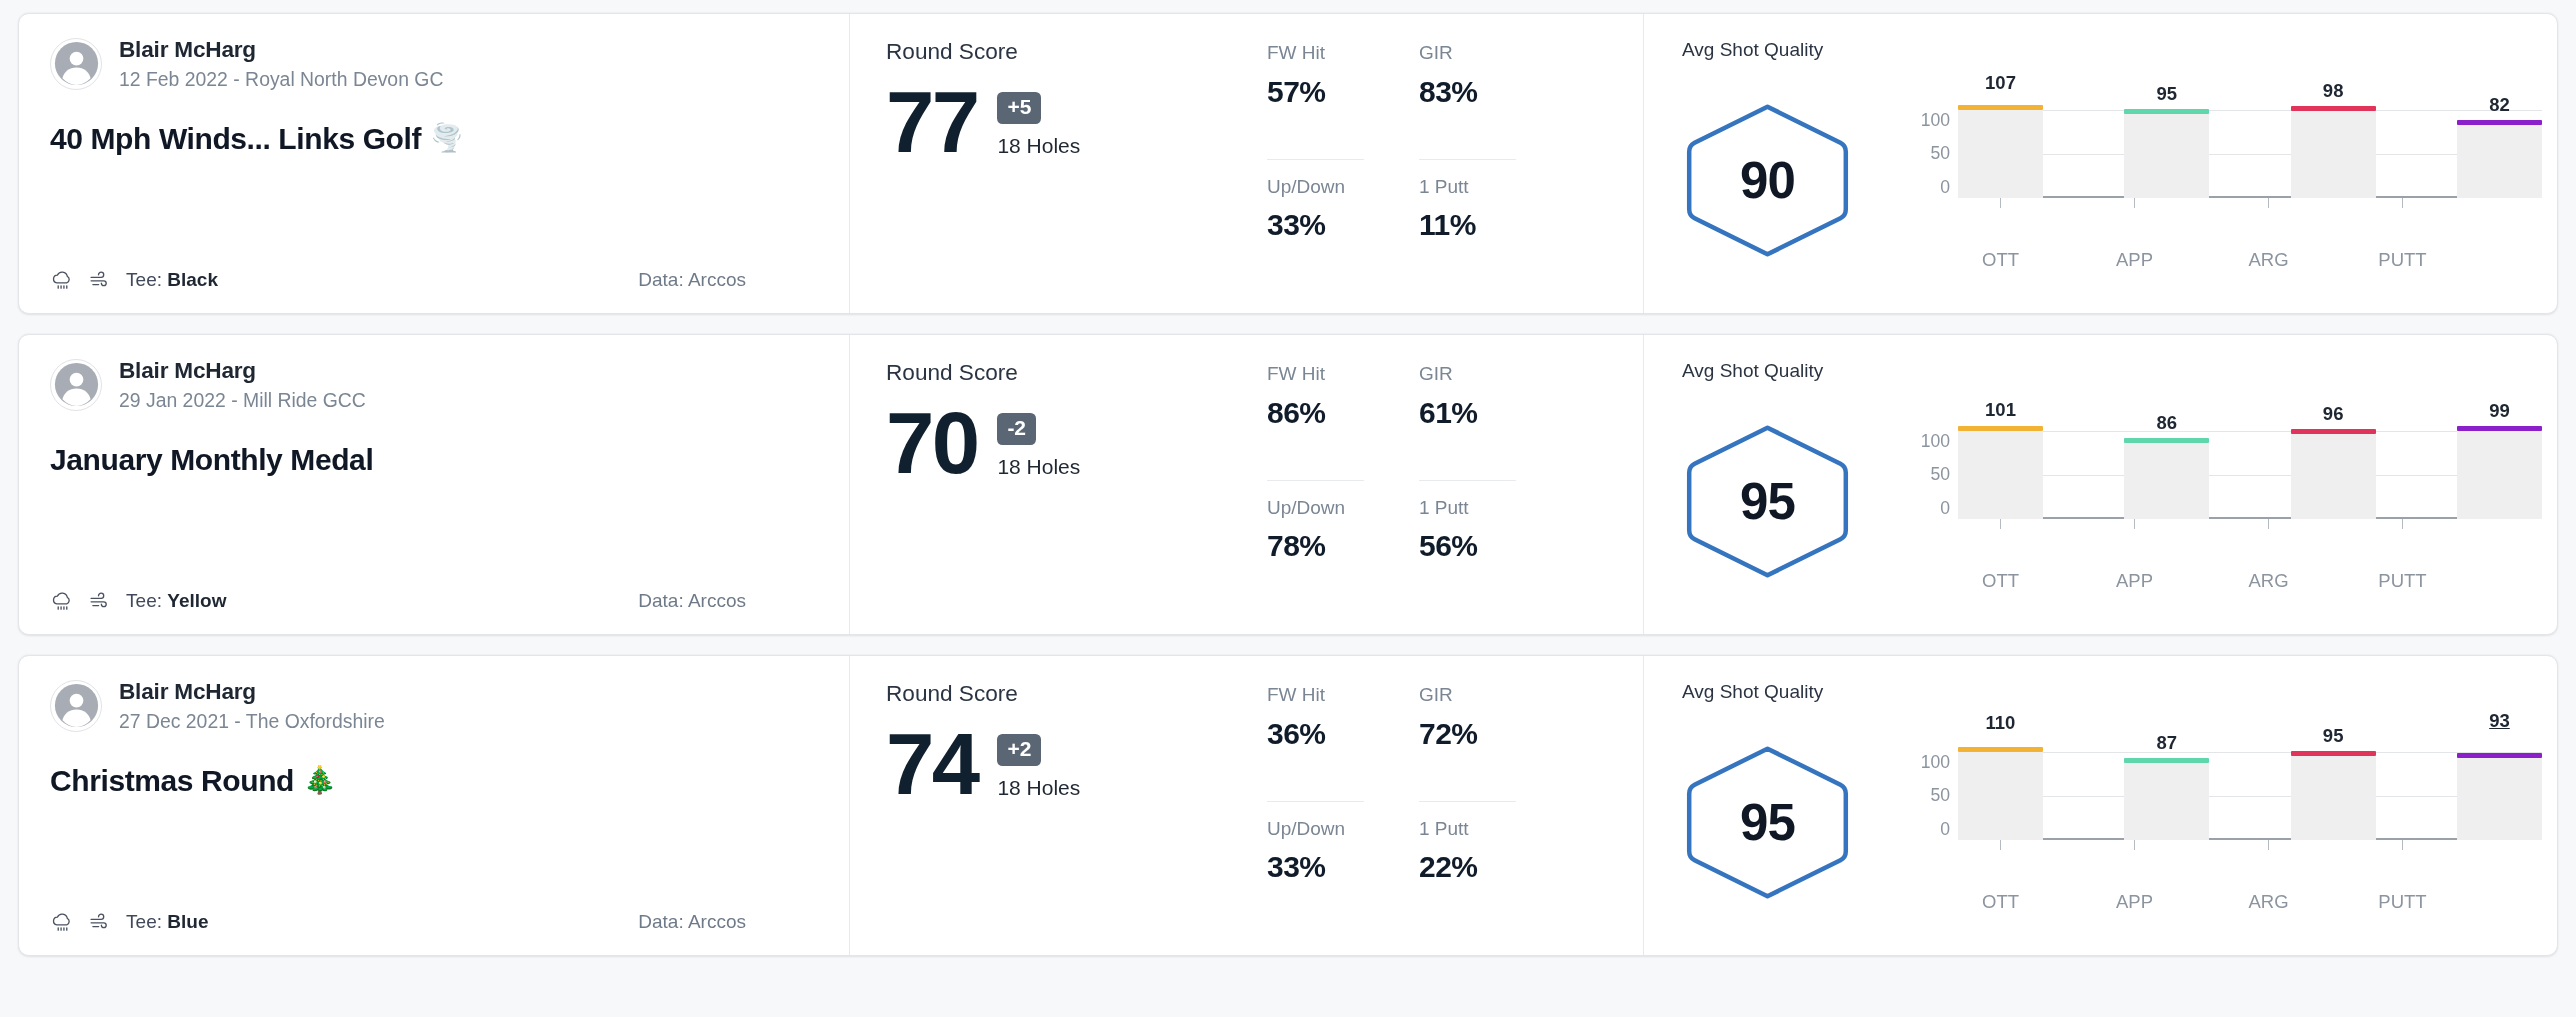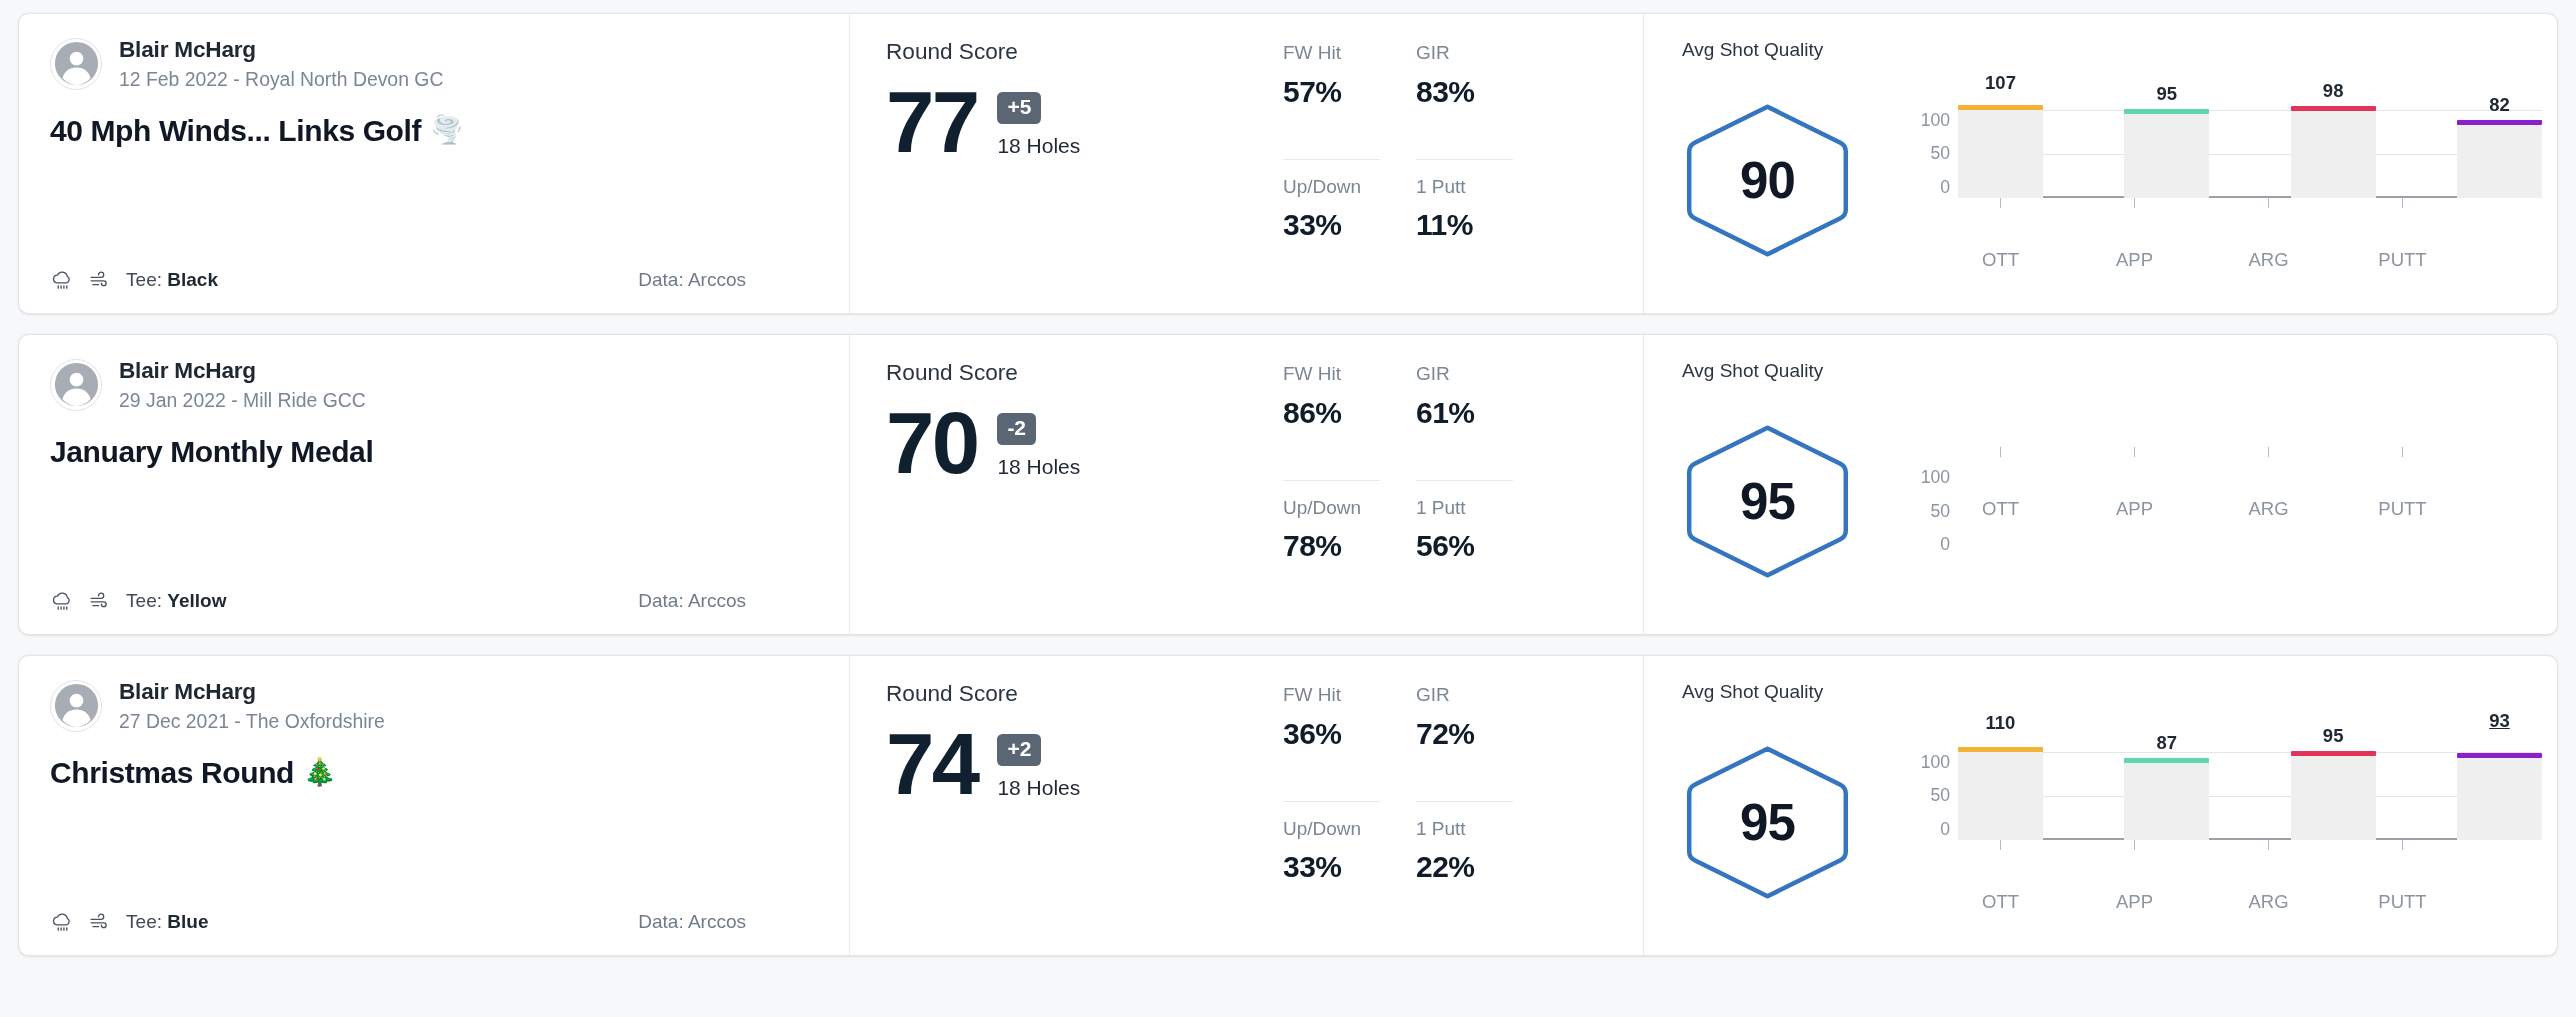"FW Hit" .stats-grid { column-gap: 36px -> 55px; margin-left: 36px -> 20px }
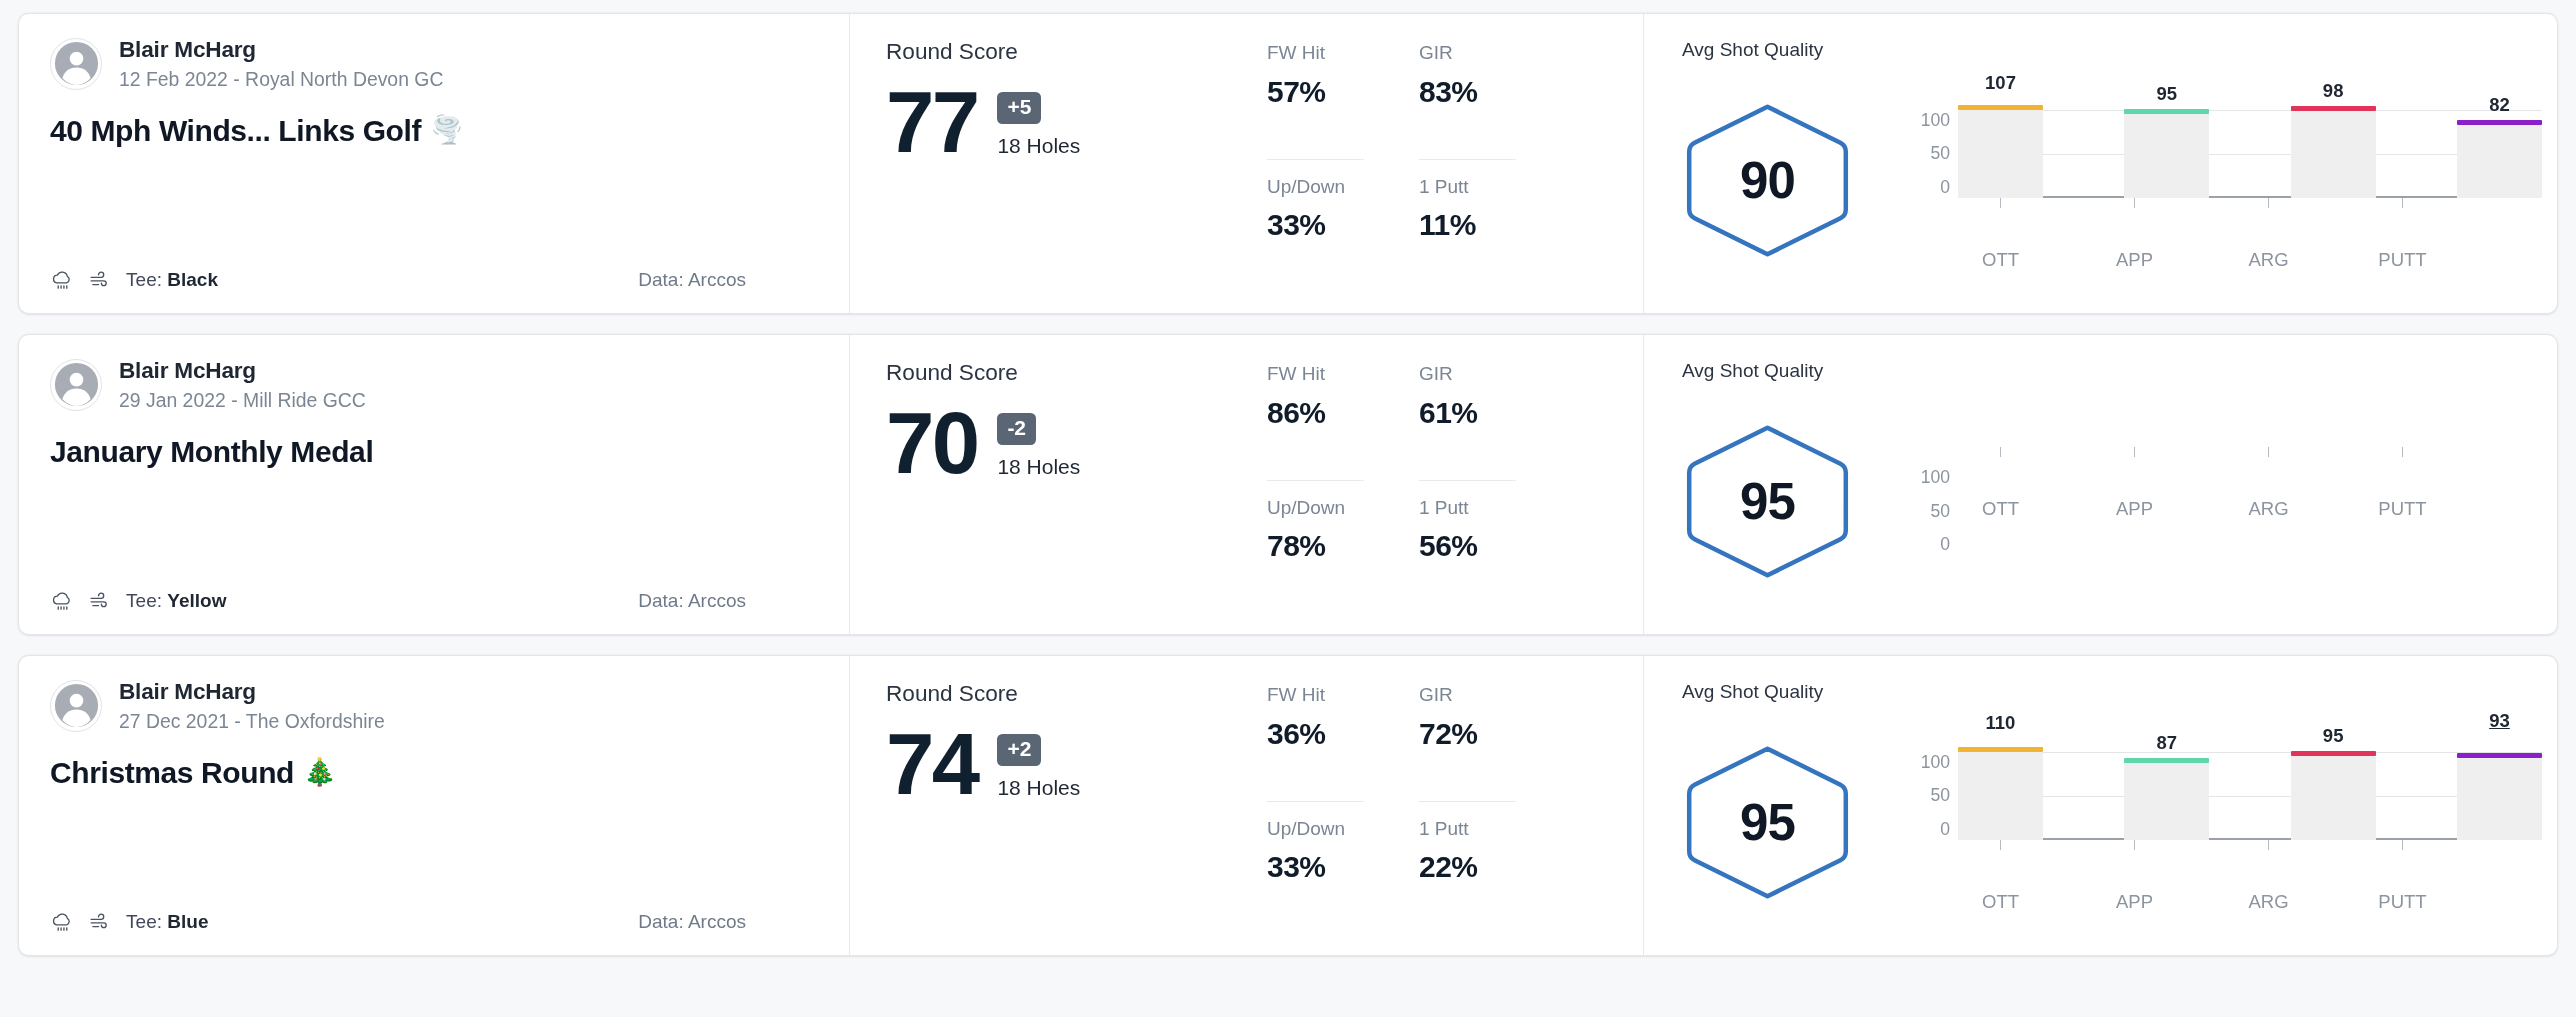"40 Mph Winds... Links Golf" .round-title { margin-top: 23px -> 31px }
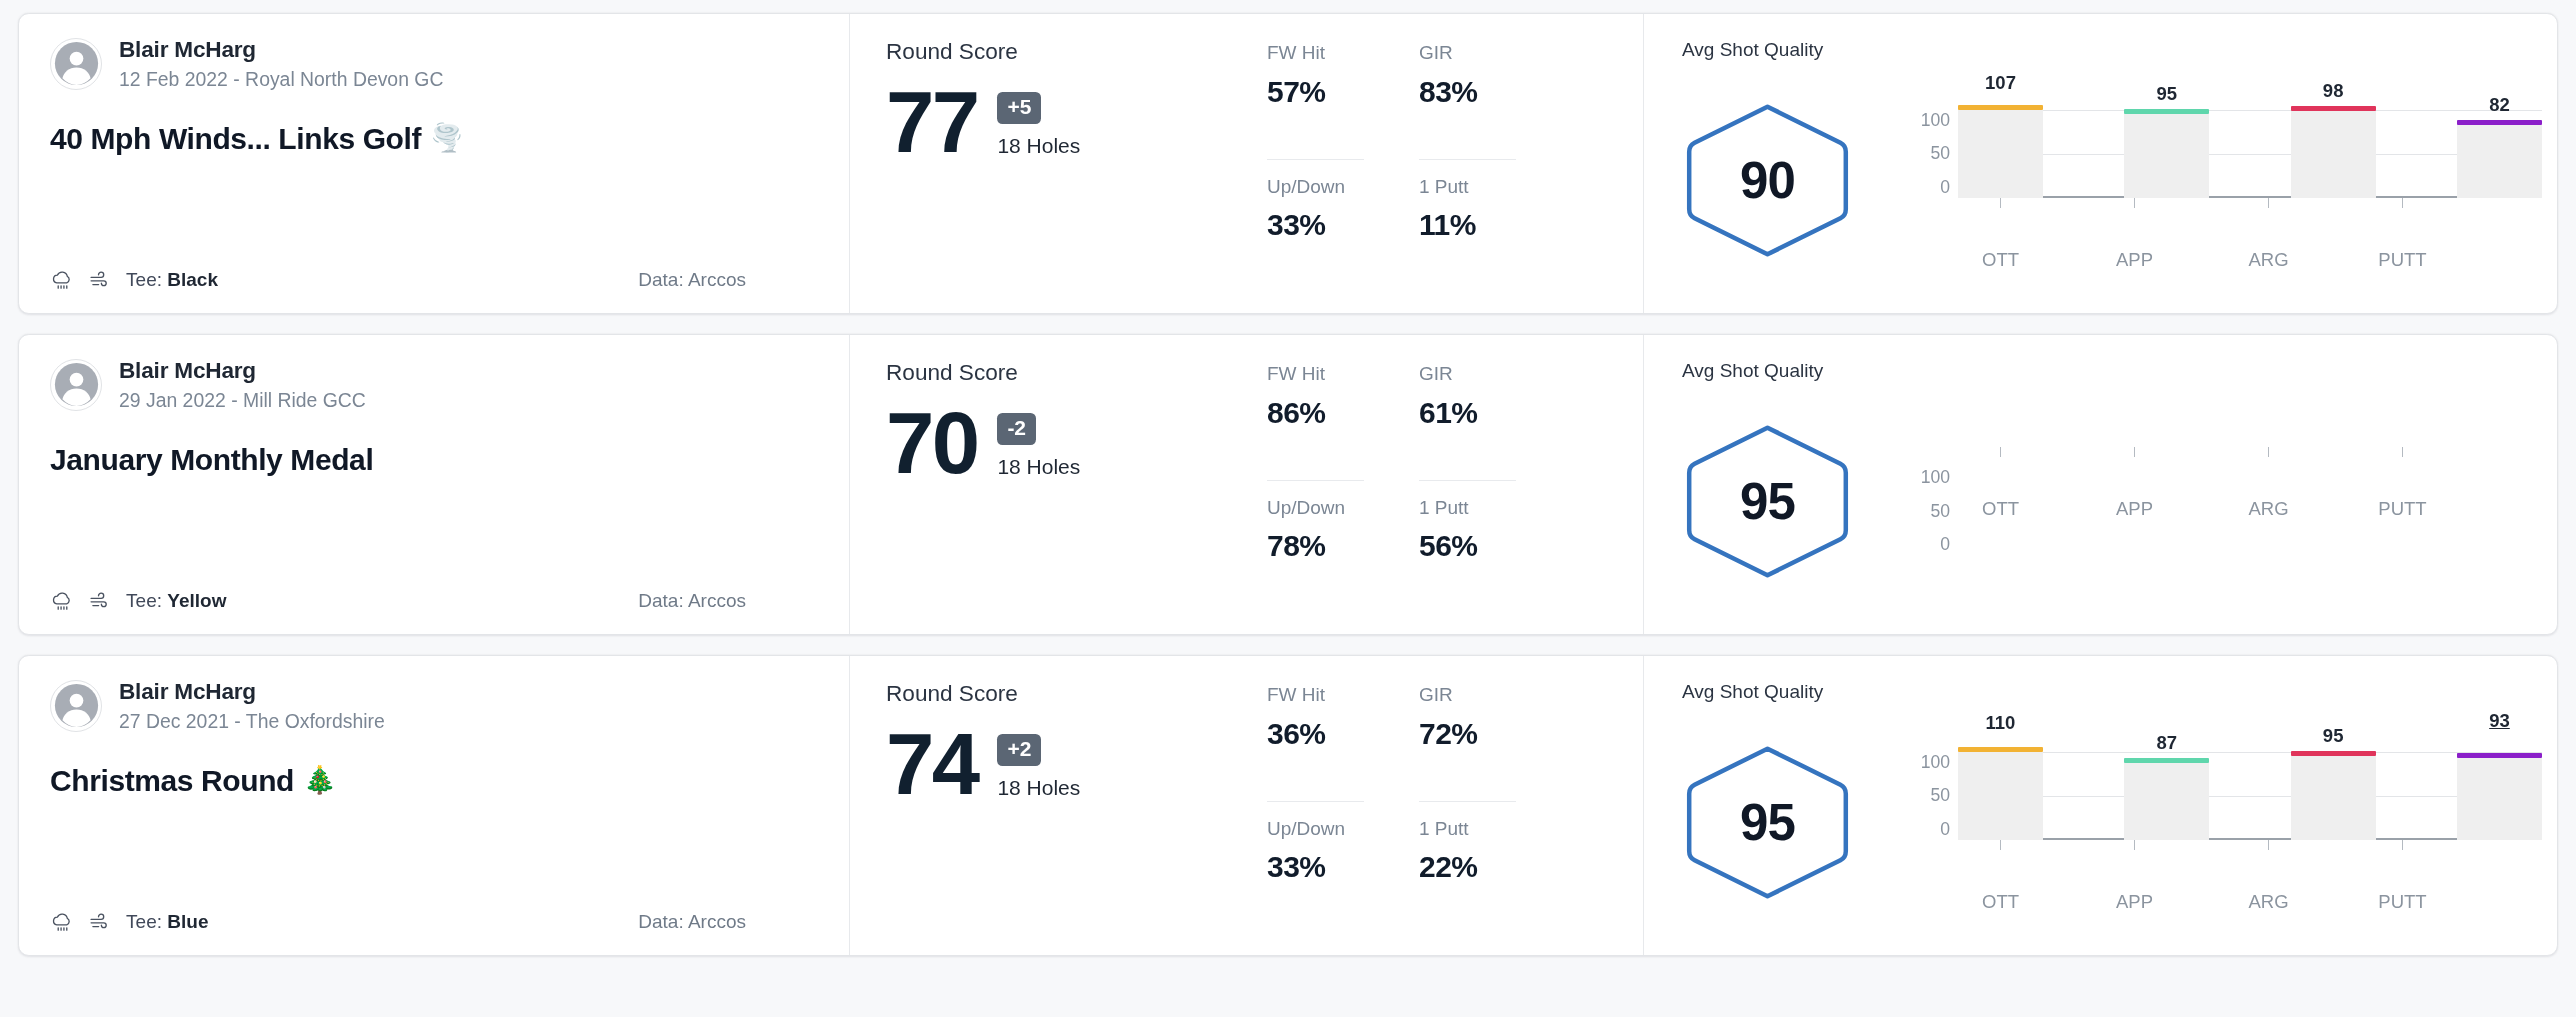"101" div.plot { html: none -> <div> <div></div> <div></div> <div></div> <div> <div>101</div> <div> <div></div> </div> </div> <div> <div>86</div> <div> <div></div> </div> </div> <div> <div>96</div> <div> <div></div> </div> </div> <div> <div>99</div> <div> <div></div> </div> </div> </div> }
